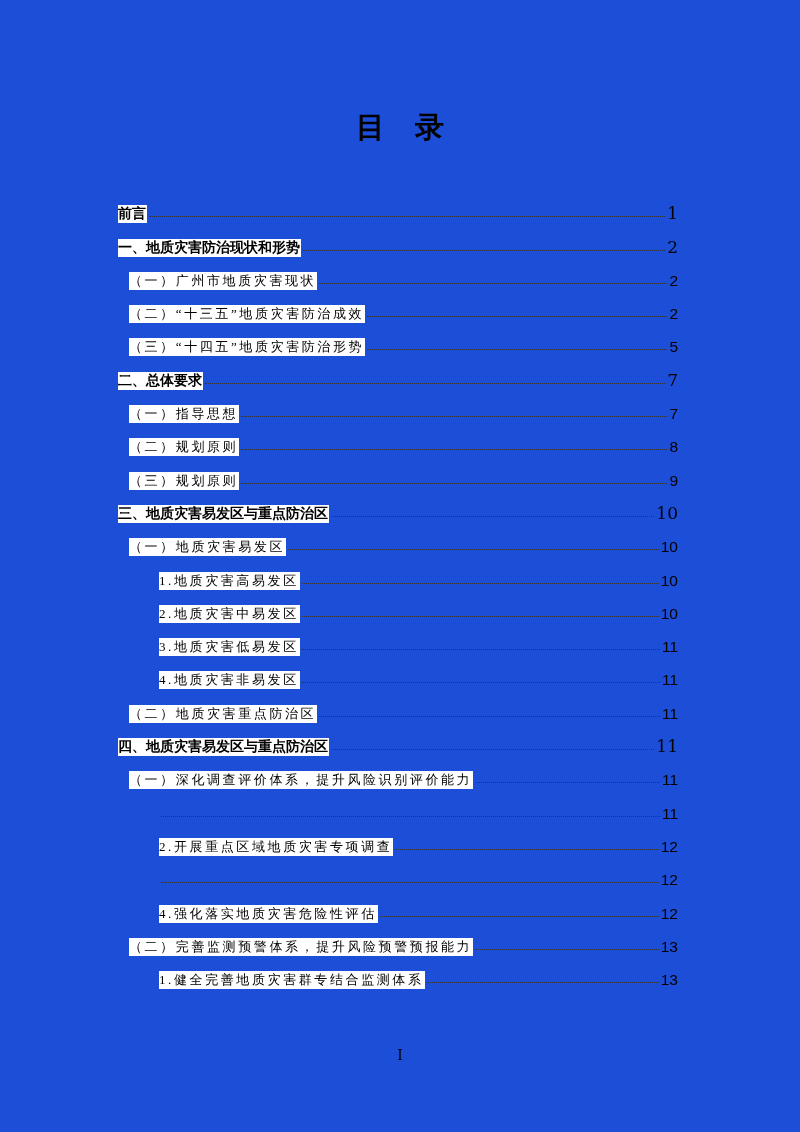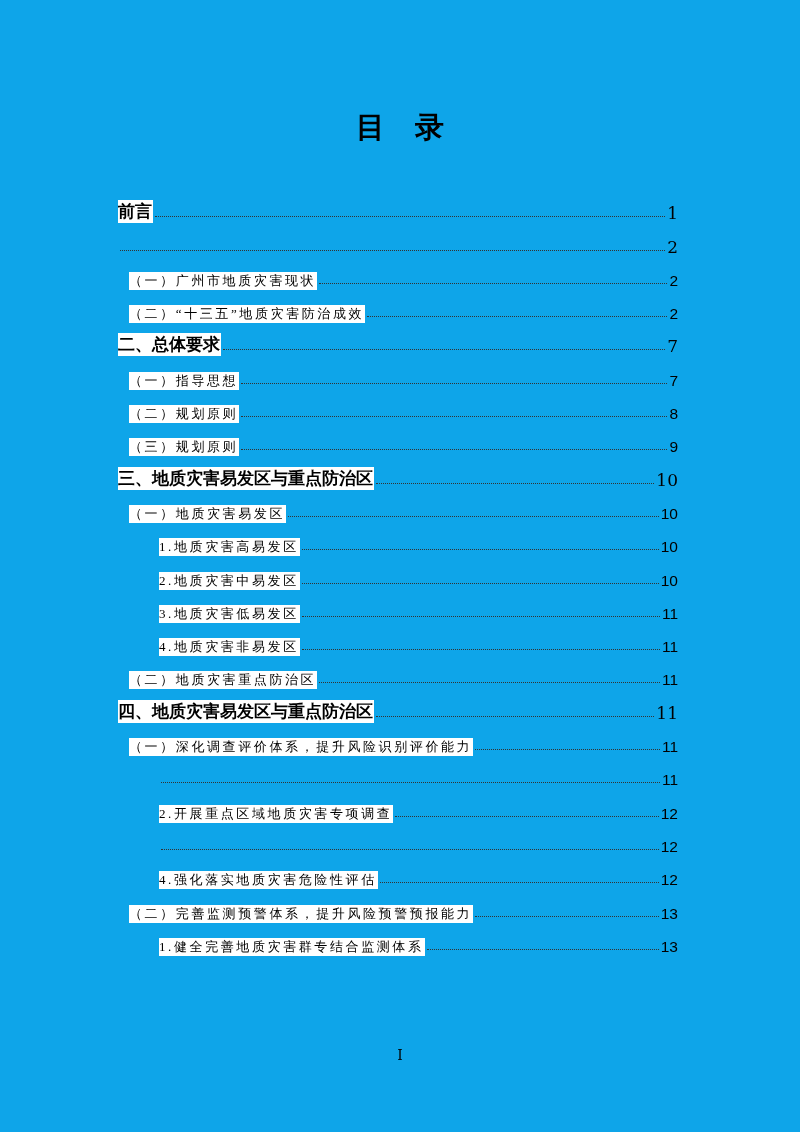"目录" .page { background: #0ea5e9 -> #1d4ed8 }
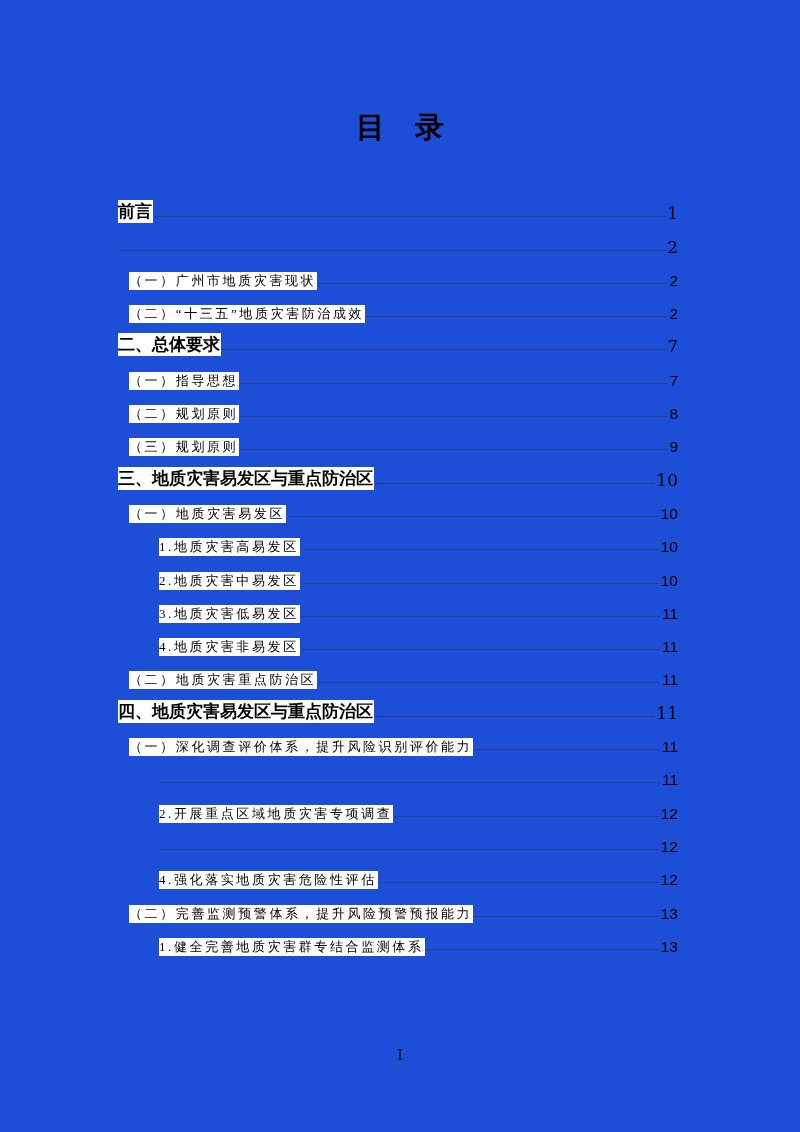"前言" .lvl1 .label { font-size: 17px -> 14px }
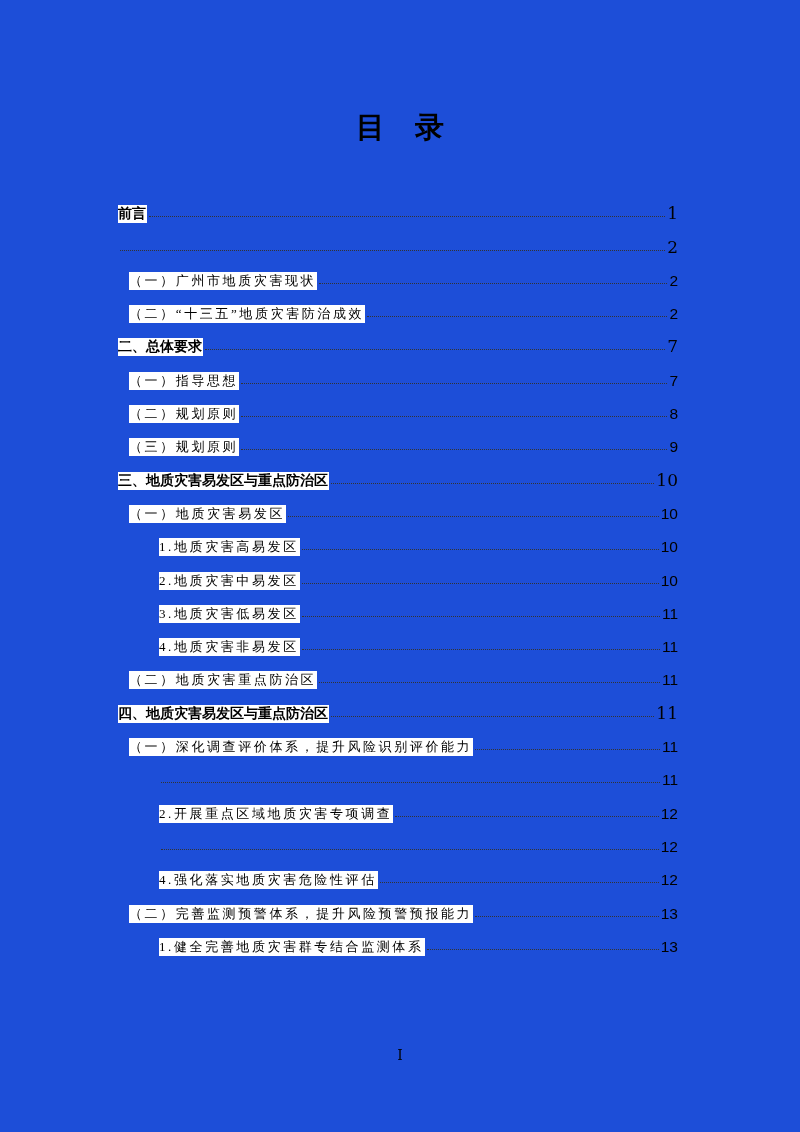"一、地质灾害防治现状和形势" span.label { html: none -> <span>一、地质灾害防治现状和形势</span> }
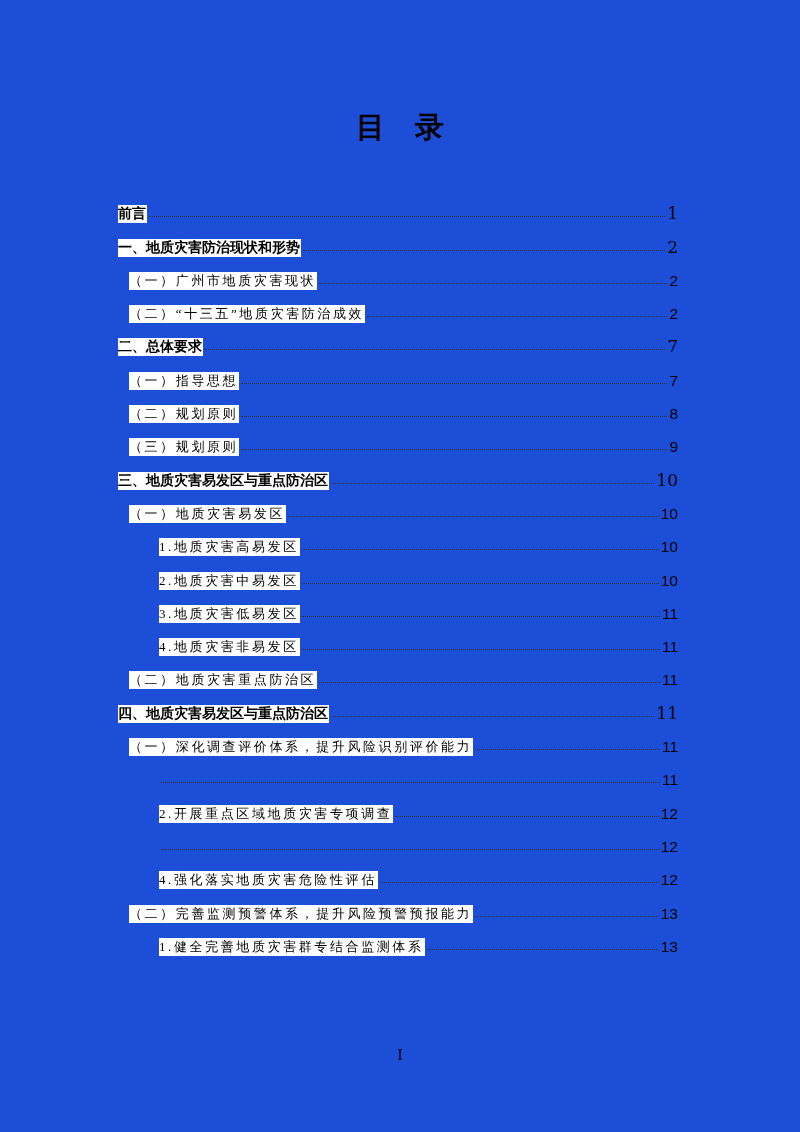"（三）“十四五”地质灾害防治形势" div.entry { html: none -> <div> <span>（三）“十四五”地质灾害防治形势</span> <span></span> <span>5</span> </div> }
